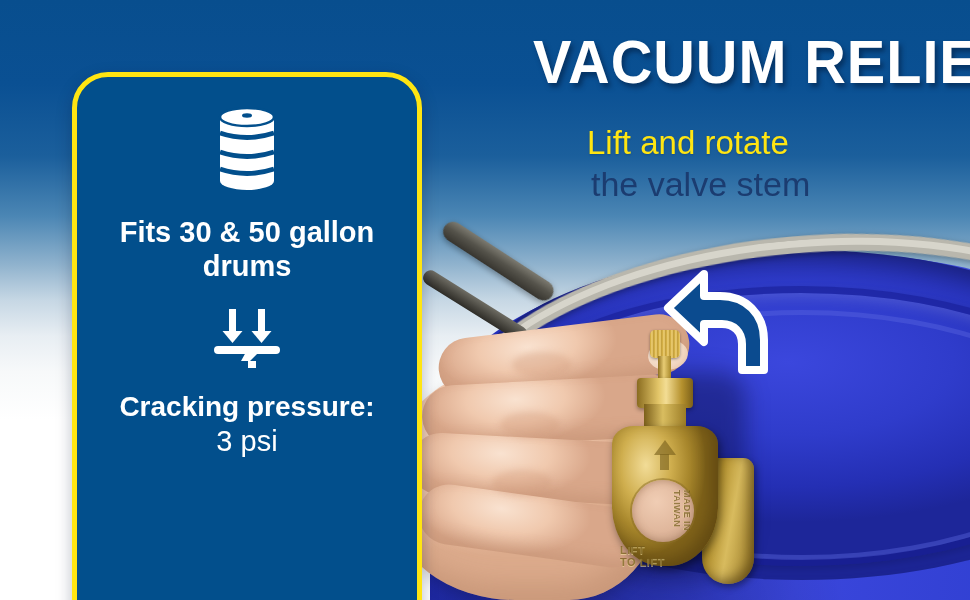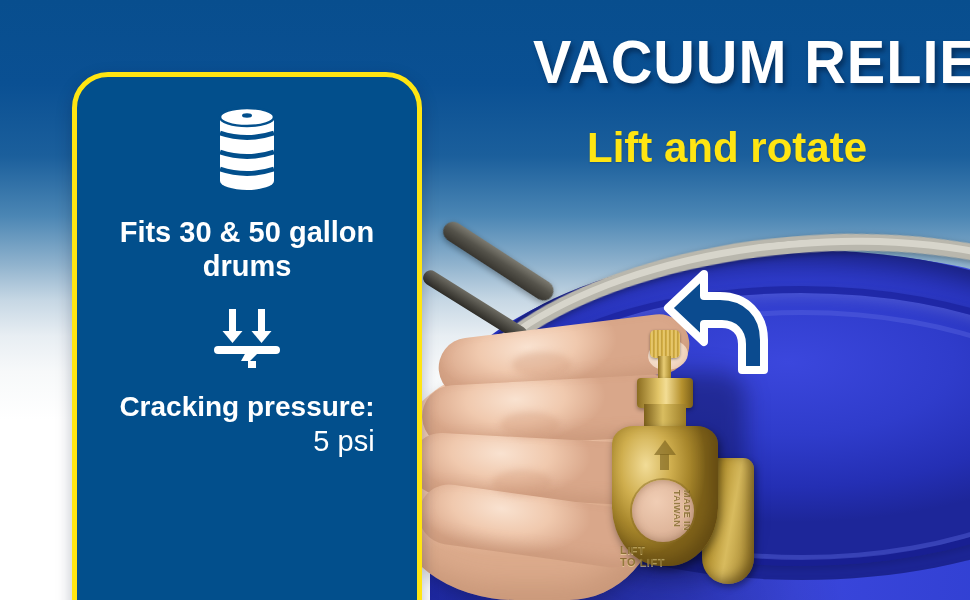"Lift and rotate" .sub1 { font-size: 42px -> 33px; font-weight: bold -> normal }
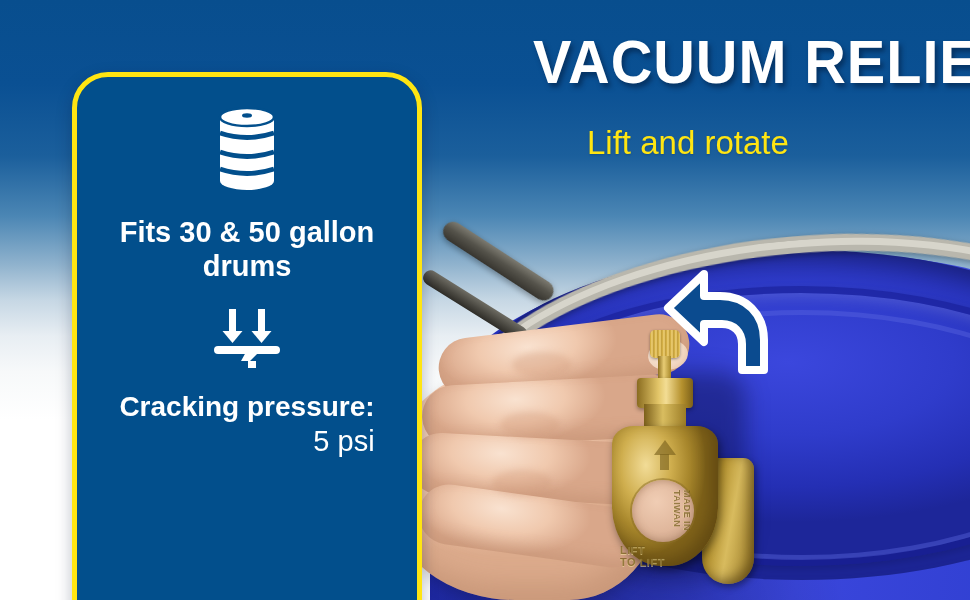"the valve stem" div.sub2 { html: none -> <div>the valve stem</div> }
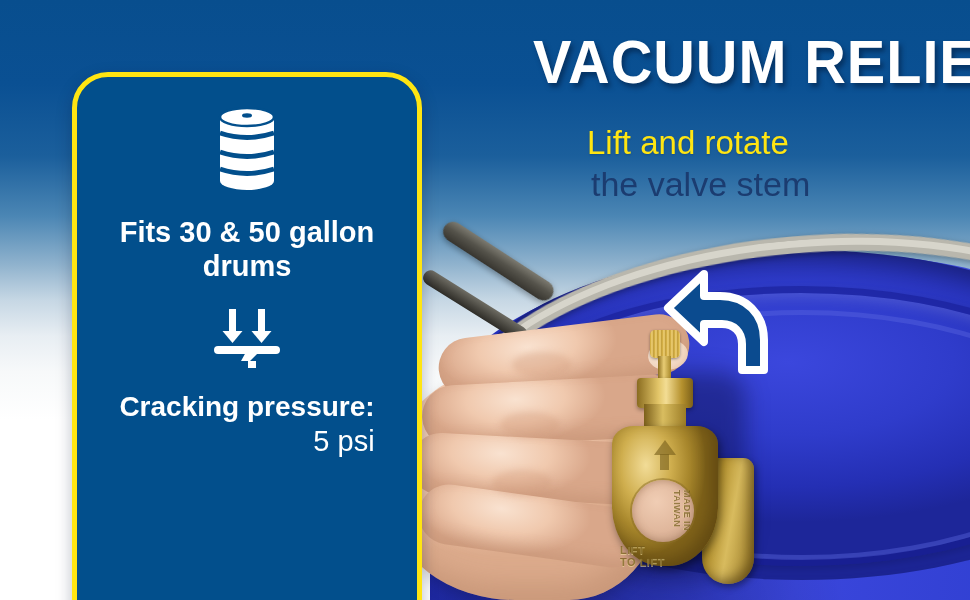"Cracking pressure:" .card-text2 { text-align: right -> center }
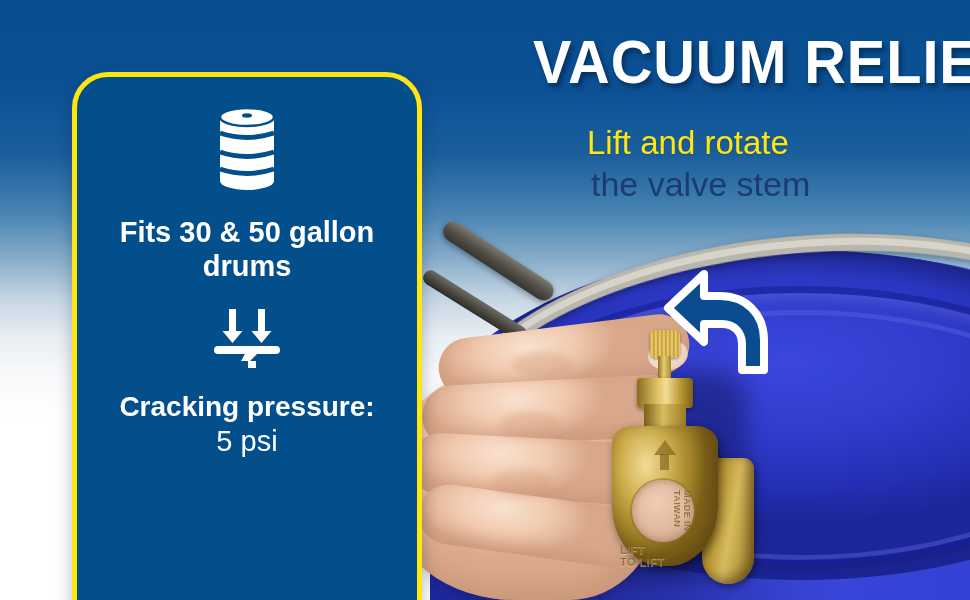"5 psi" div.light { text: 5 -> 3 }
